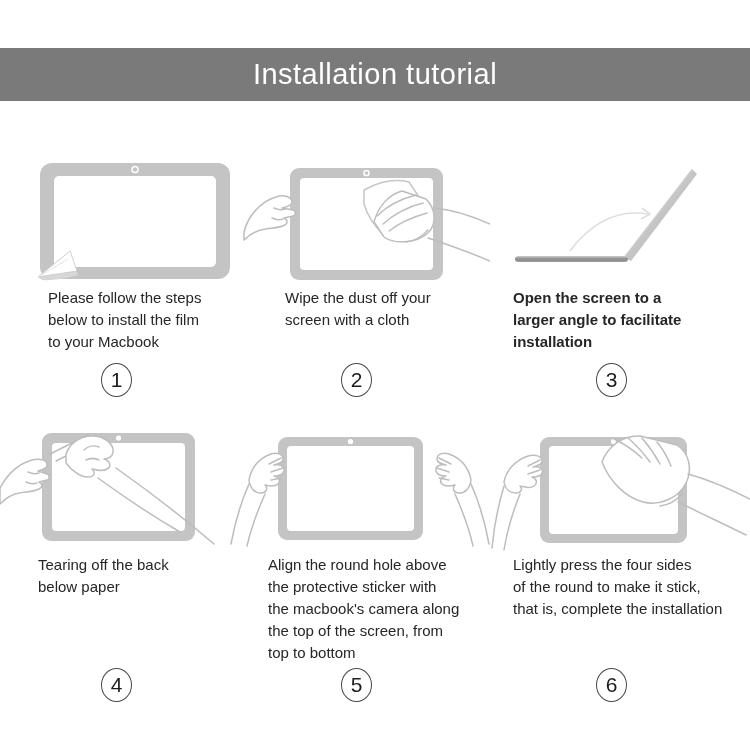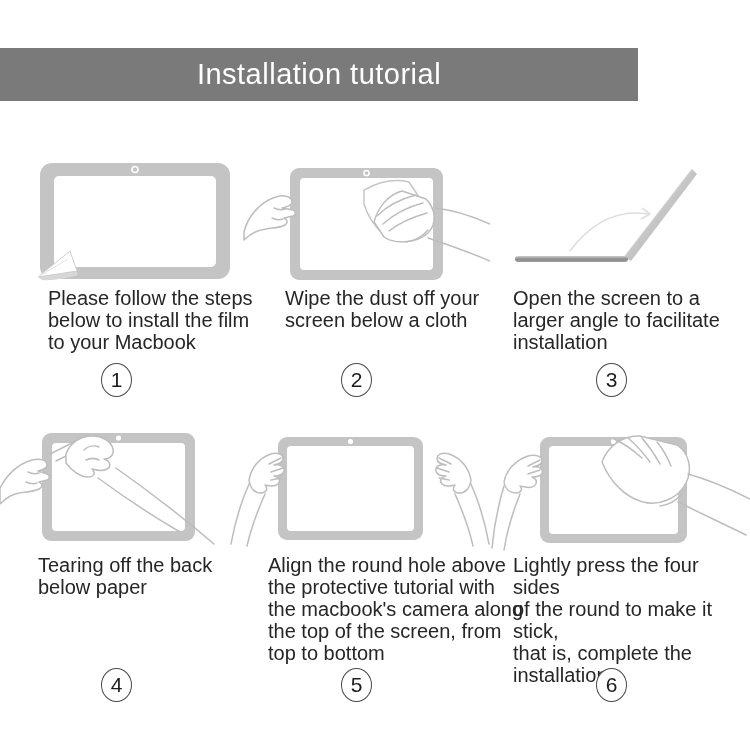"Installation tutorial" .header { width: 638px -> 750px }
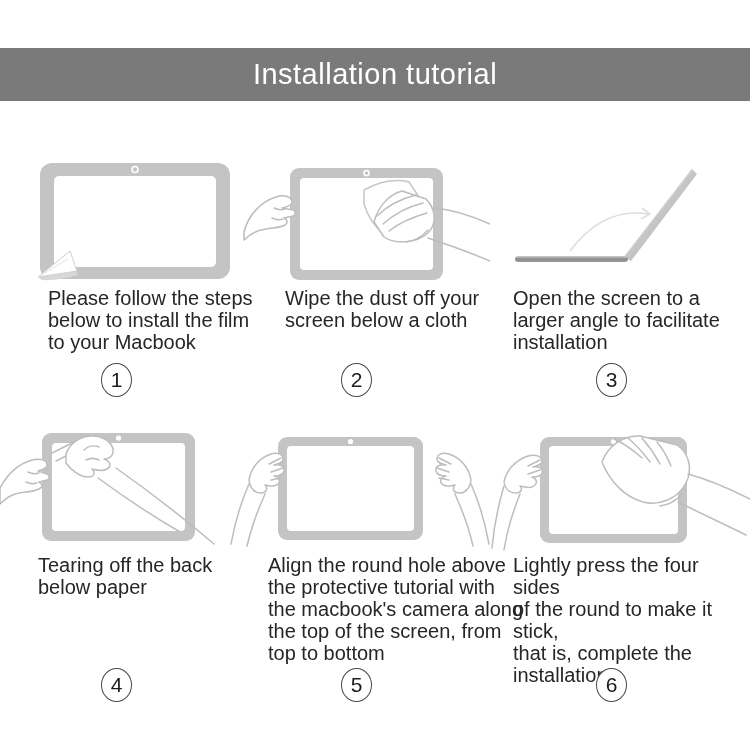"Please follow the steps" .step-text { font-size: 20px -> 15px }
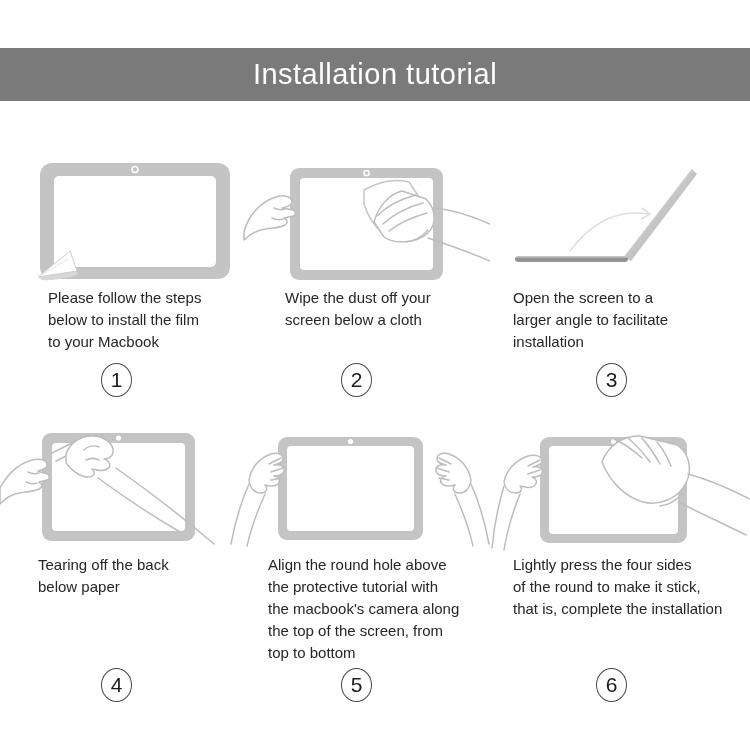"Wipe the dust off your" div.step-text { text: below -> with }
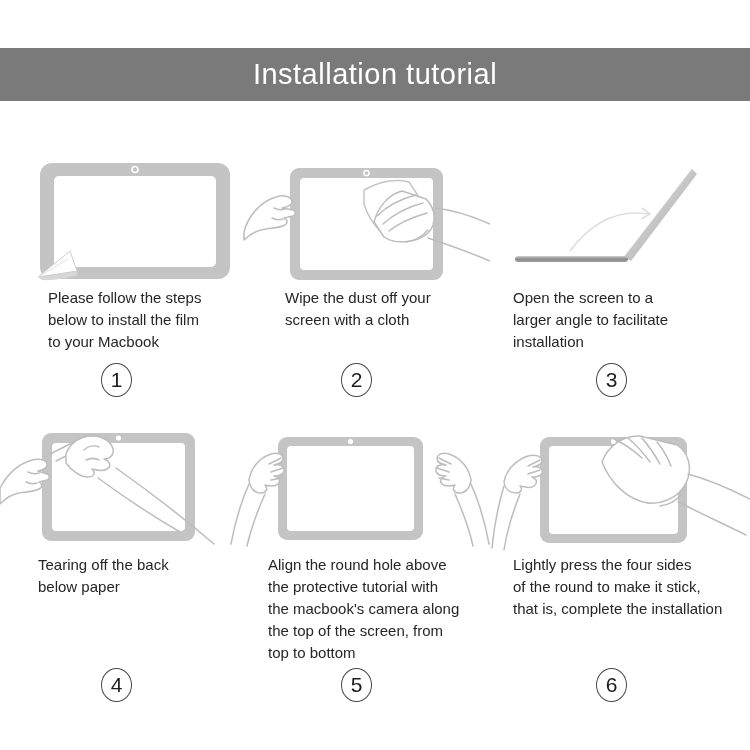"Open the screen to a" #t3 { font-weight: none -> bold }
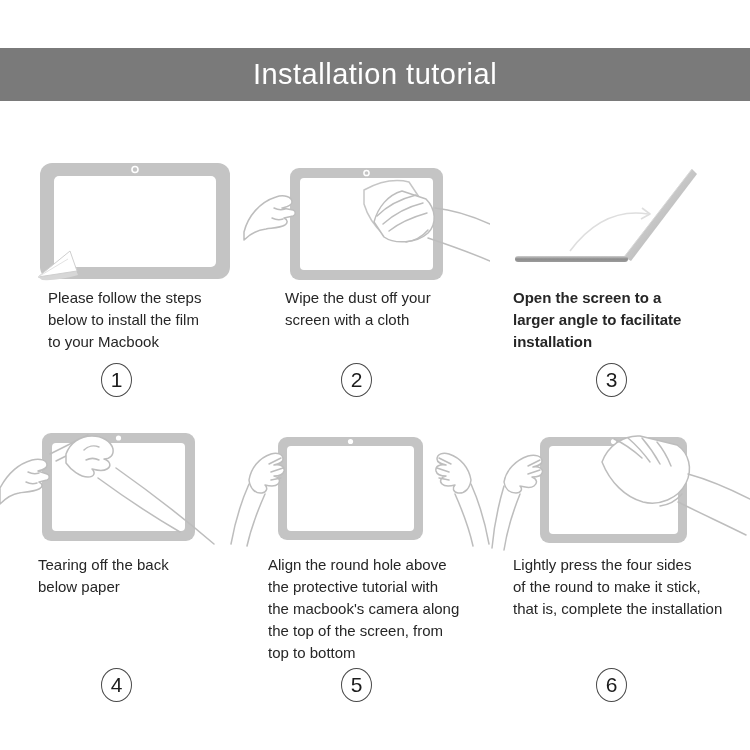"Align the round hole above" div.step-text { text: tutorial -> sticker }
